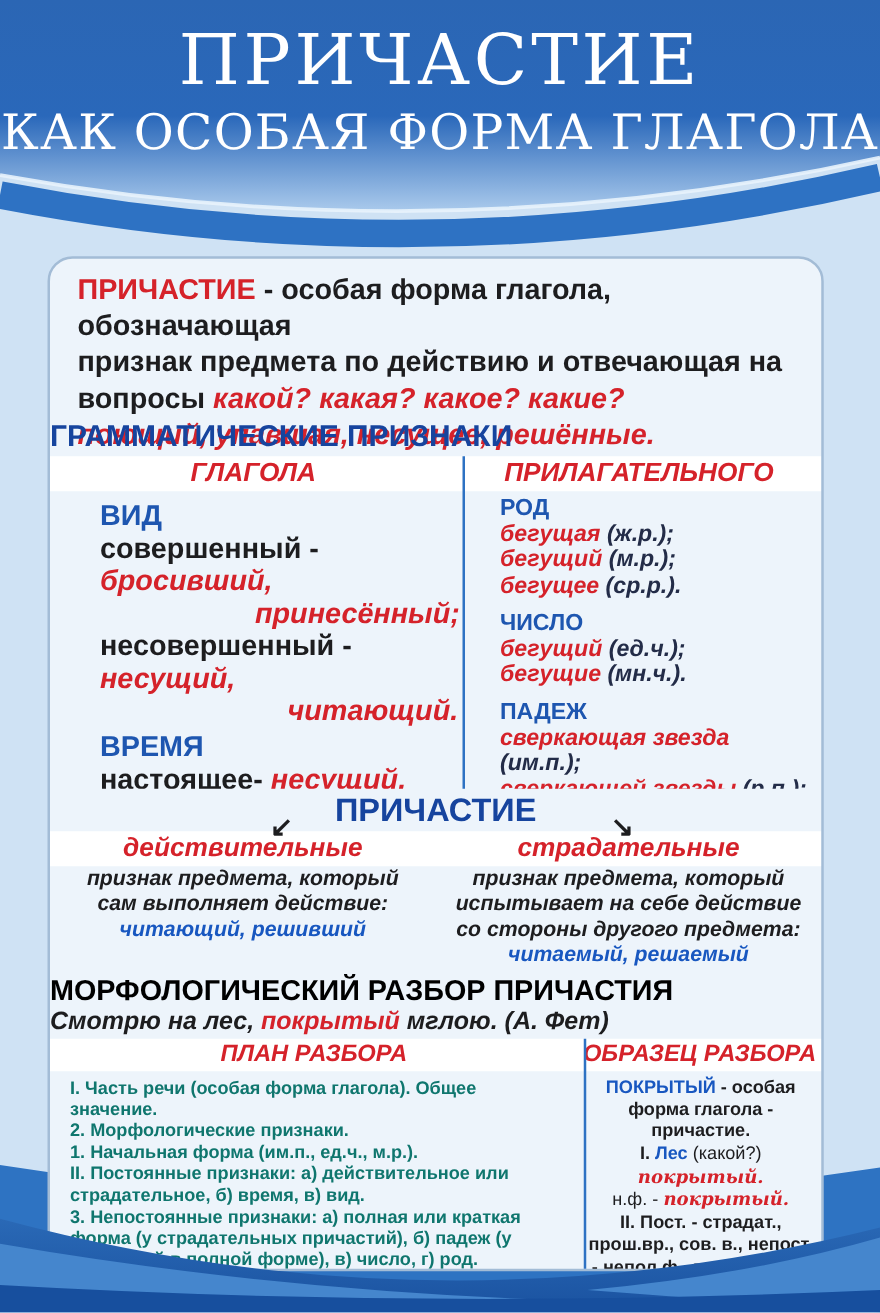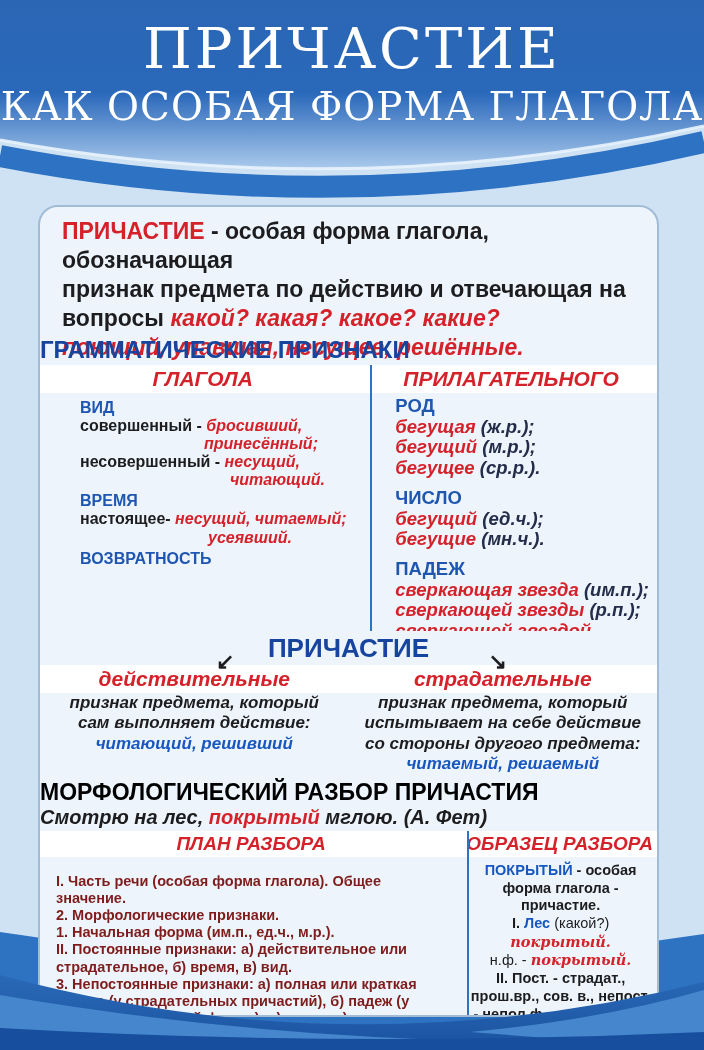"ВИД" .col-verb { font-size: 16px -> 23px }
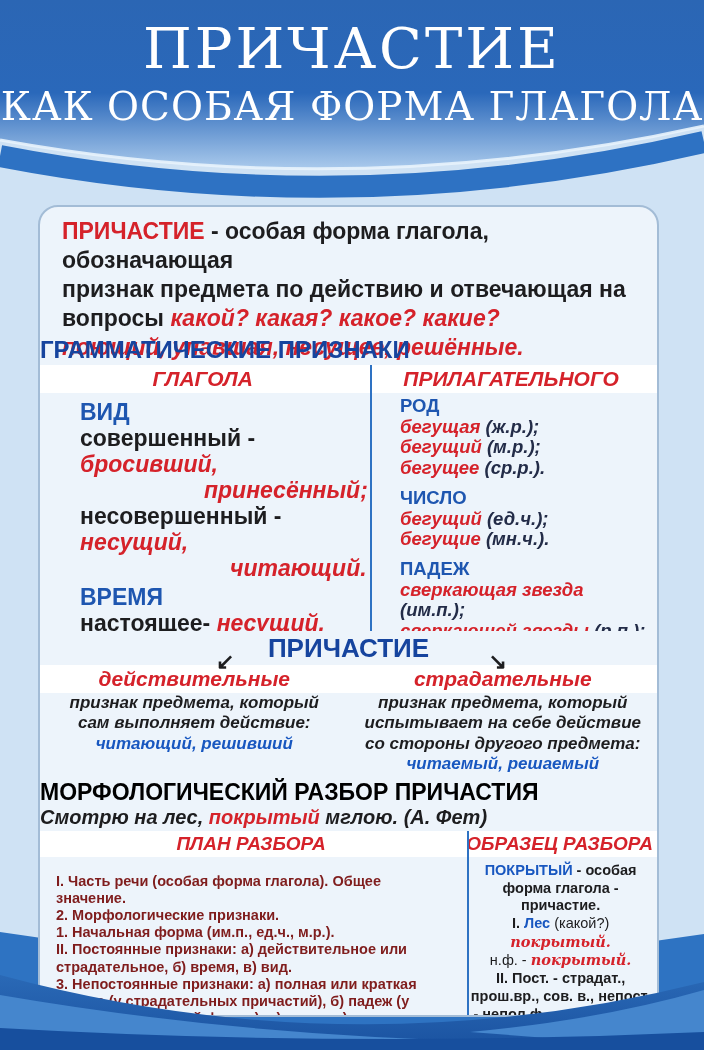"I. Часть речи (особая форма" .plan { color: #7f1d1d -> #0f766e; padding: 16px 12px 0 16px -> 6px 12px 0 16px }
